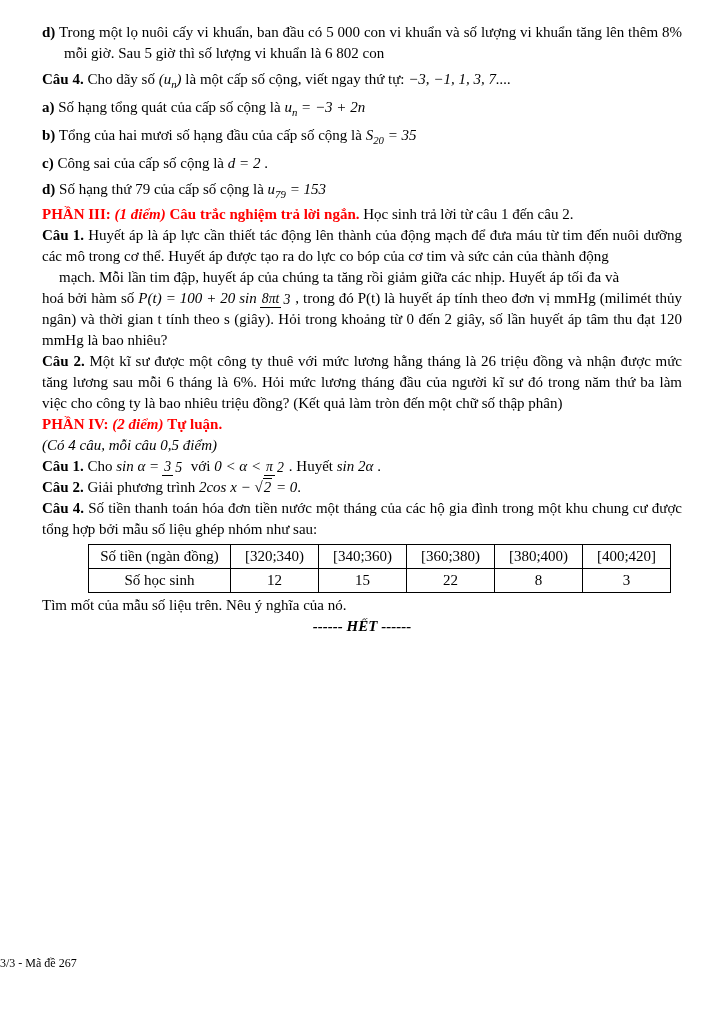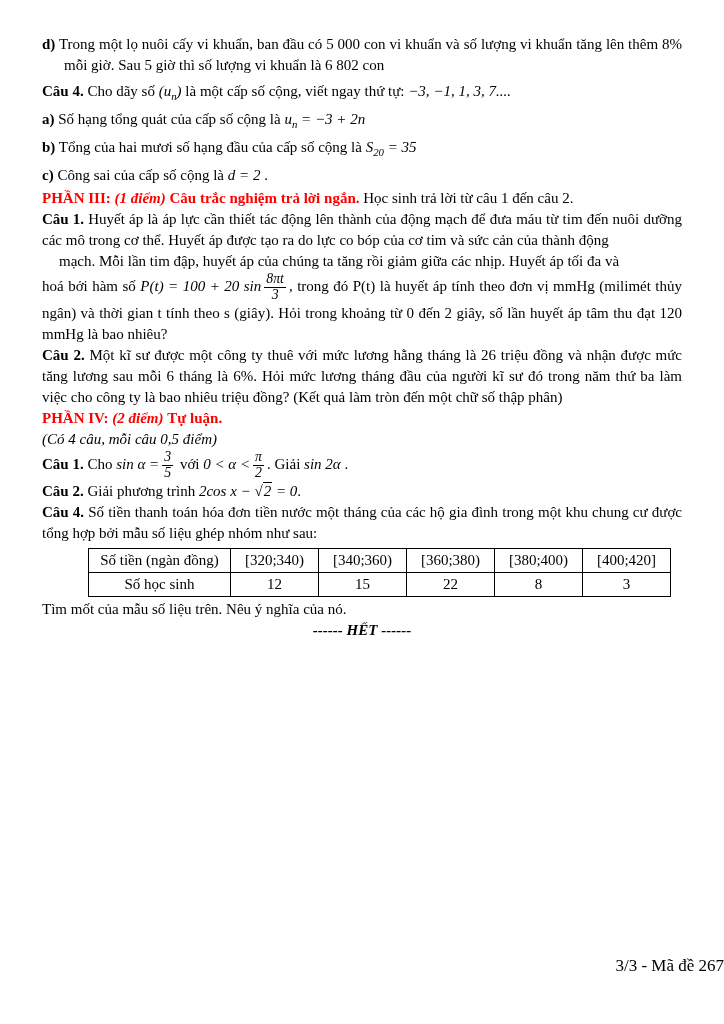"d) Trong một lọ nuôi" .page { padding: 34px 42px 0 42px -> 22px 42px 0 42px }
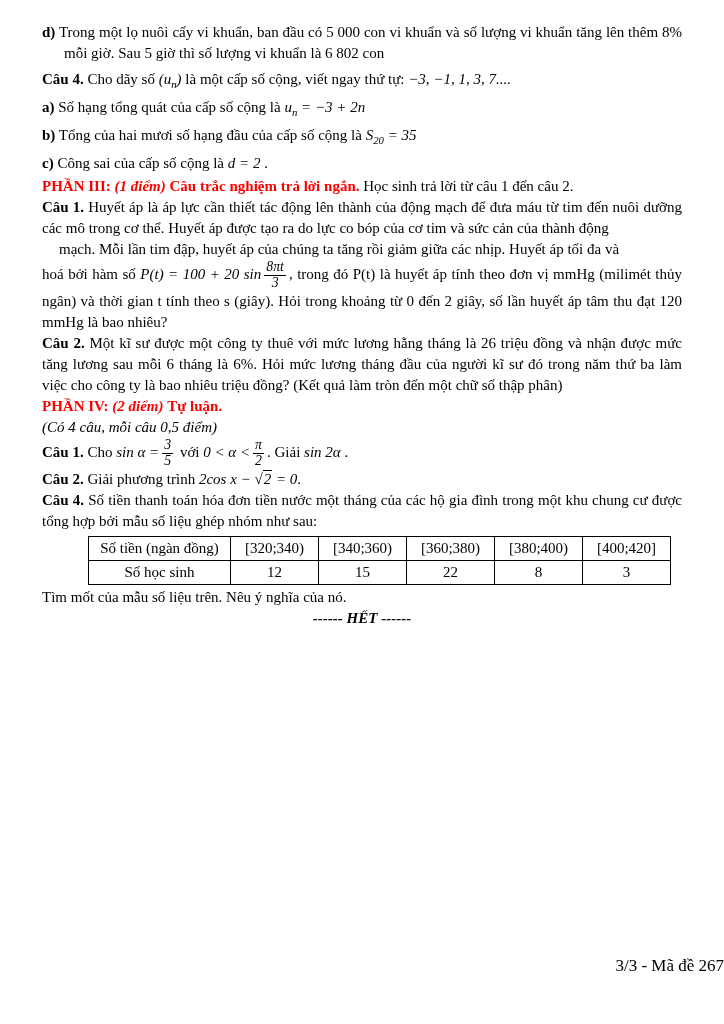"d) Số hạng thứ 79" p.opt { html: none -> <p> <b>d)</b> <span>Số hạng thứ 79 của cấp số cộng là</span> <span><span>u</span><sub>79</sub><span> = 153</span></span> </p> }
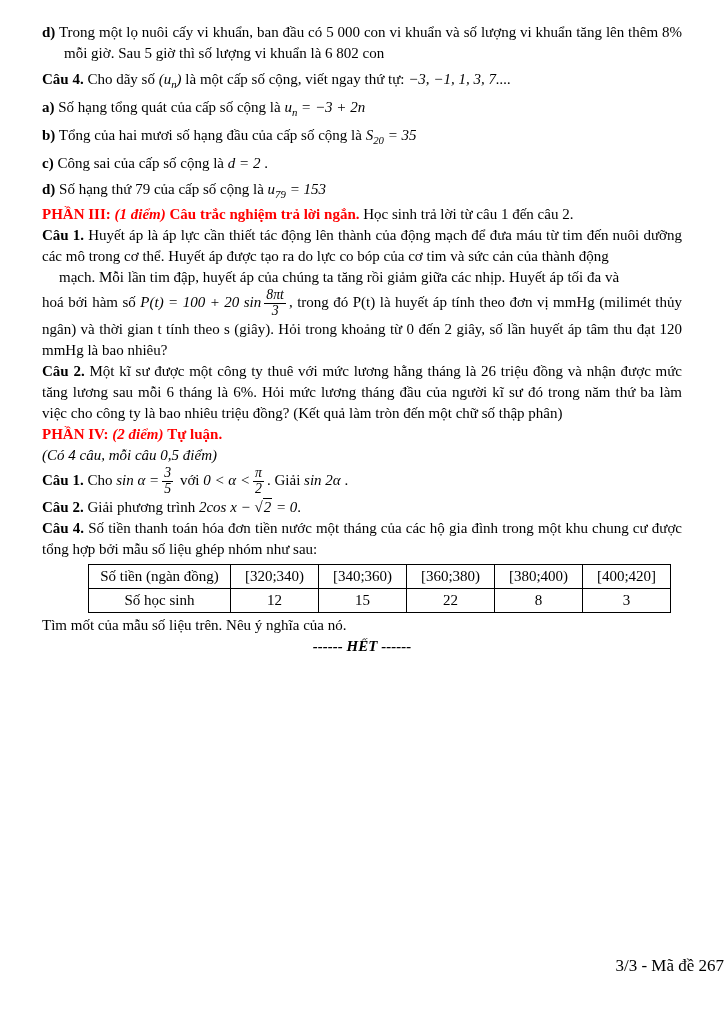"8πt" .frac { flex-direction: column -> none }
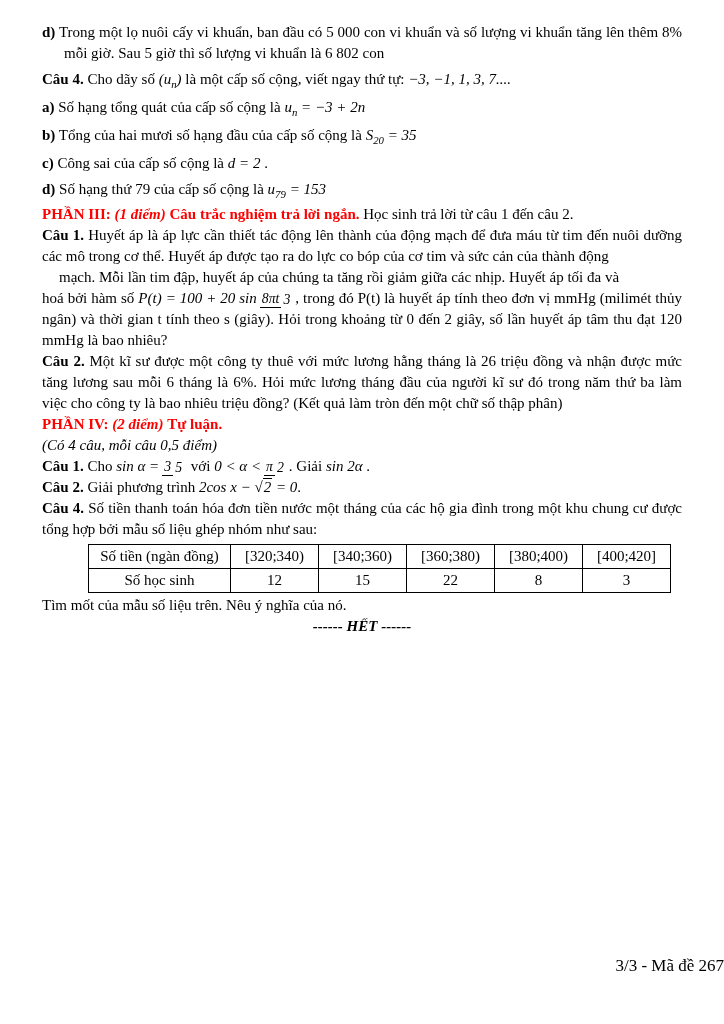". Giải" span { text: Giải -> Huyết }
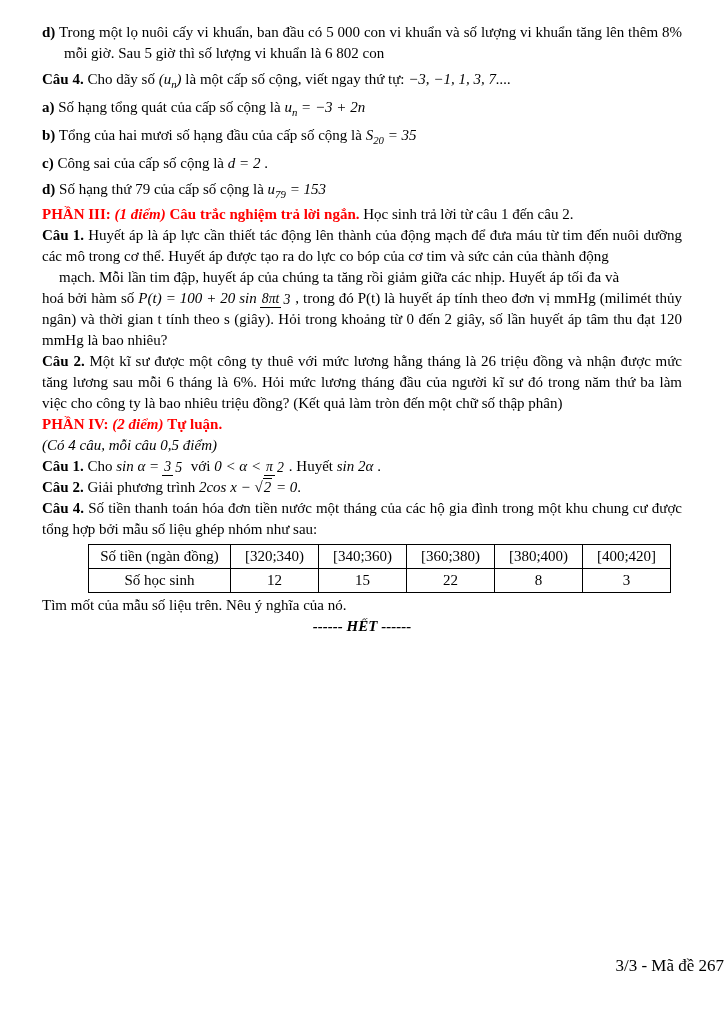"3/3 - Mã đề 267" .footer { font-size: 17px -> 12px; text-align: right -> left }
